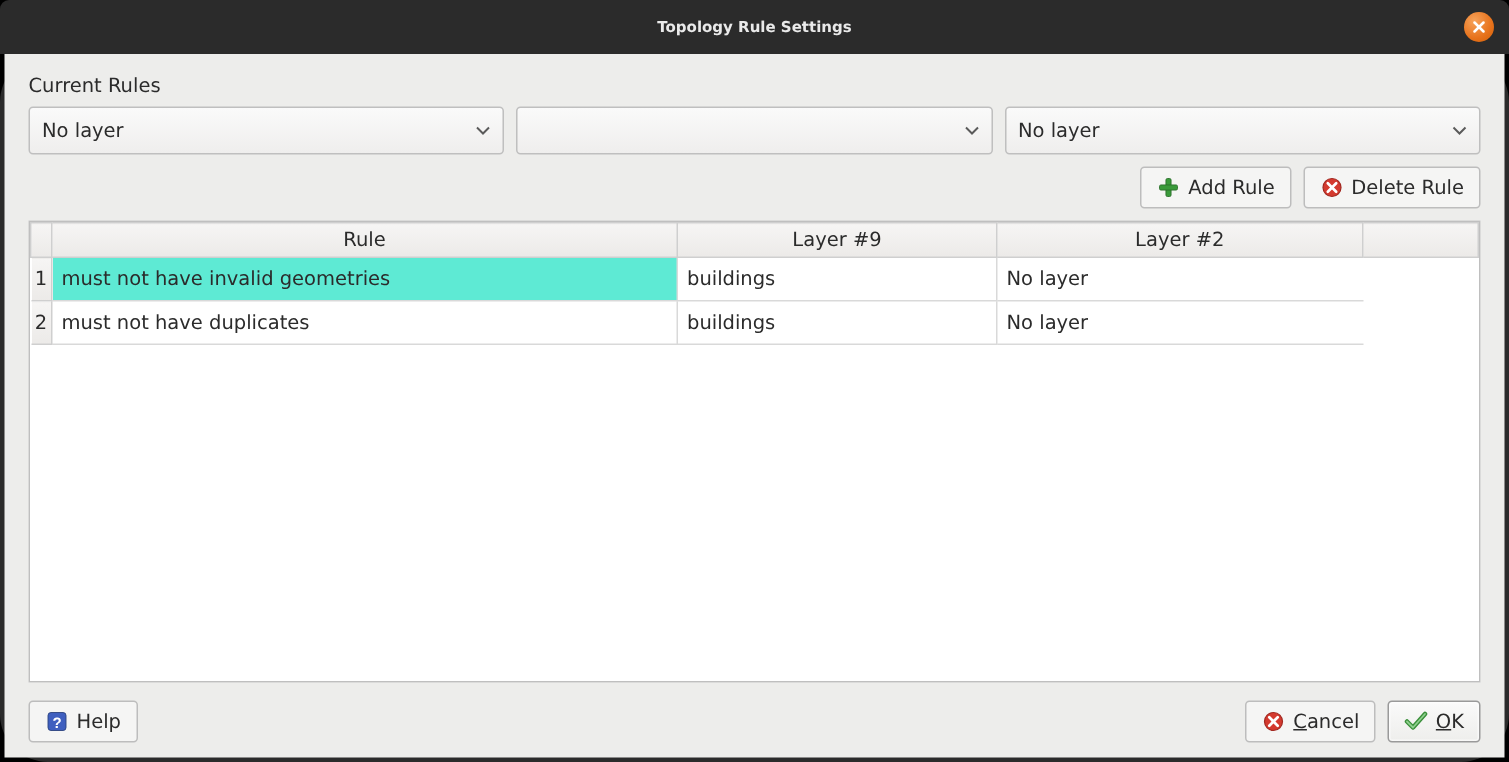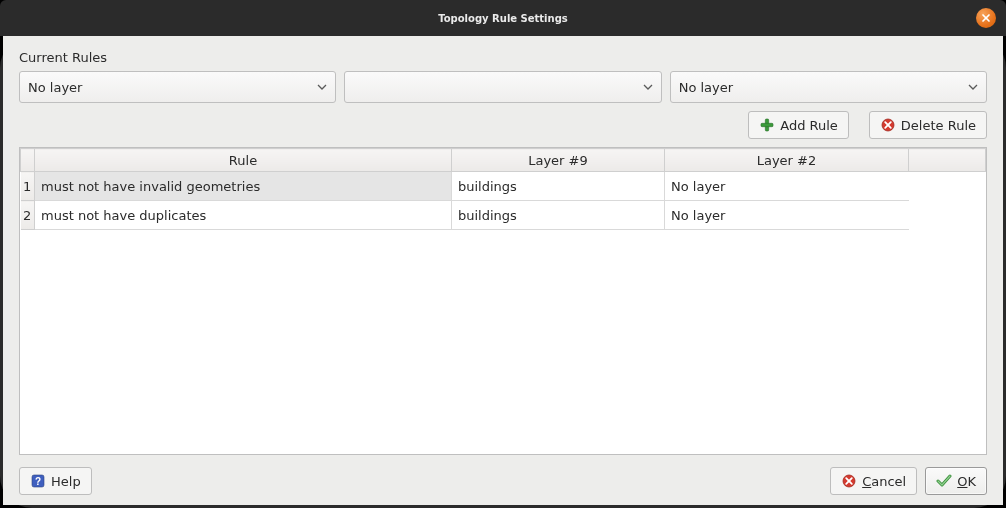"Add Rule" .action-row { gap: 20px -> 8px }
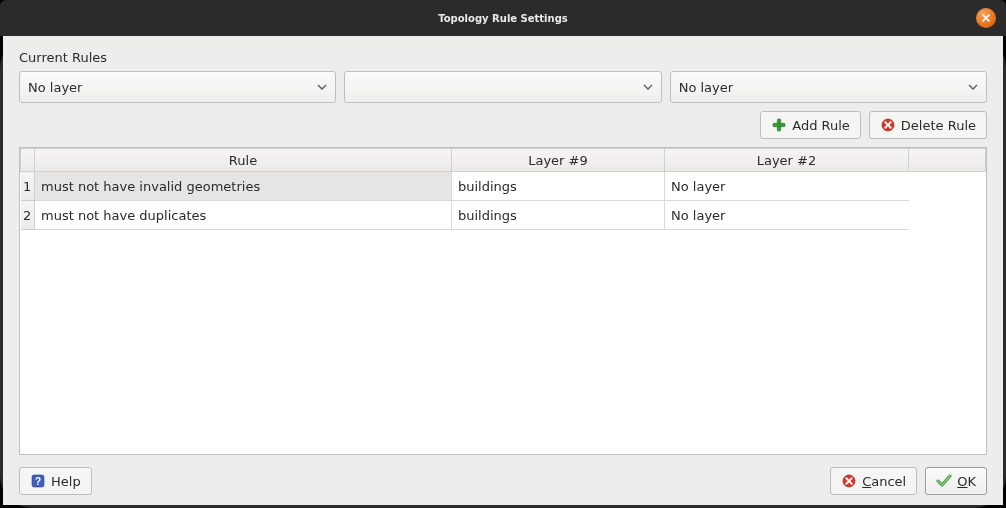"must not have invalid geometries" tbody tr.selected td.cell-rule { background: #e5e5e5 -> #5eead4 }
